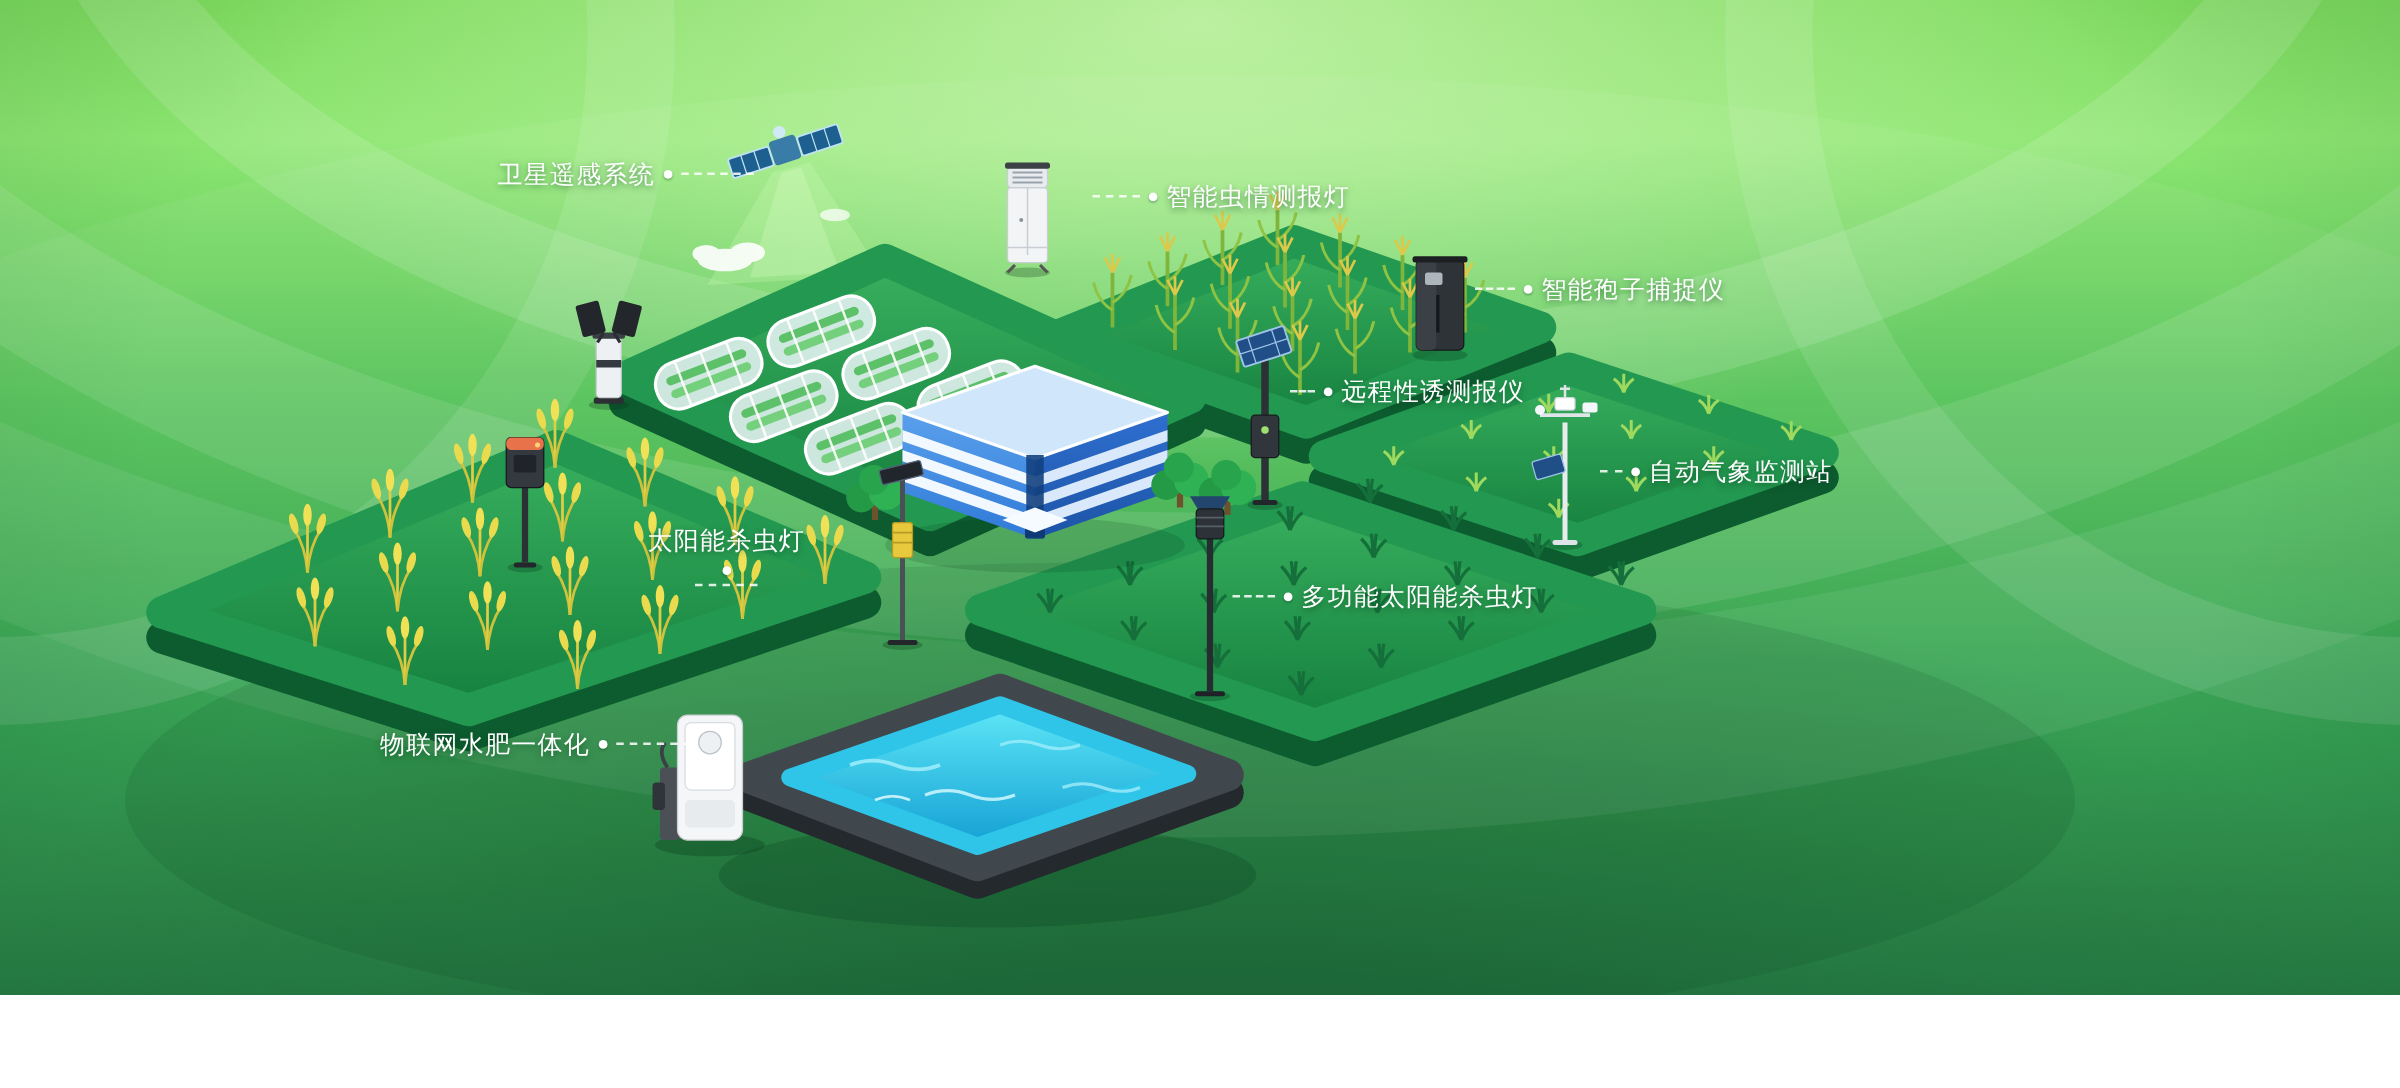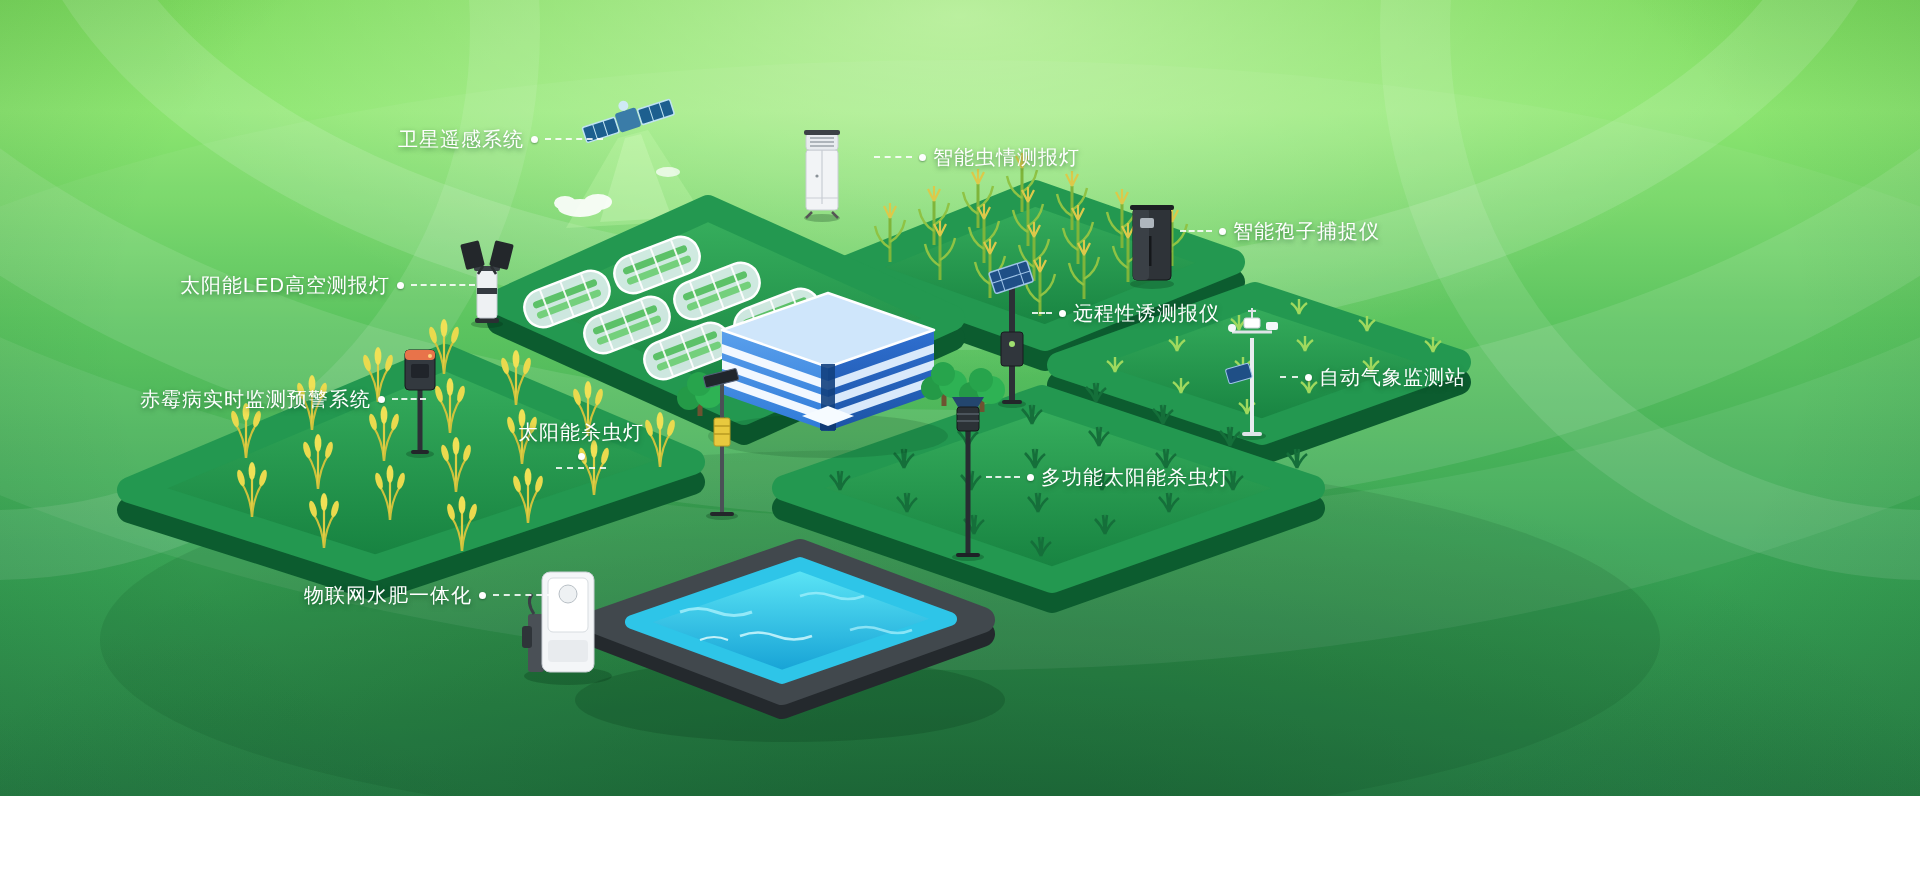"太阳能LED高空测报灯" div.callout { html: <div> <span>太阳能LED高空测报灯</span> <span></span> <span></span> </div> -> none }
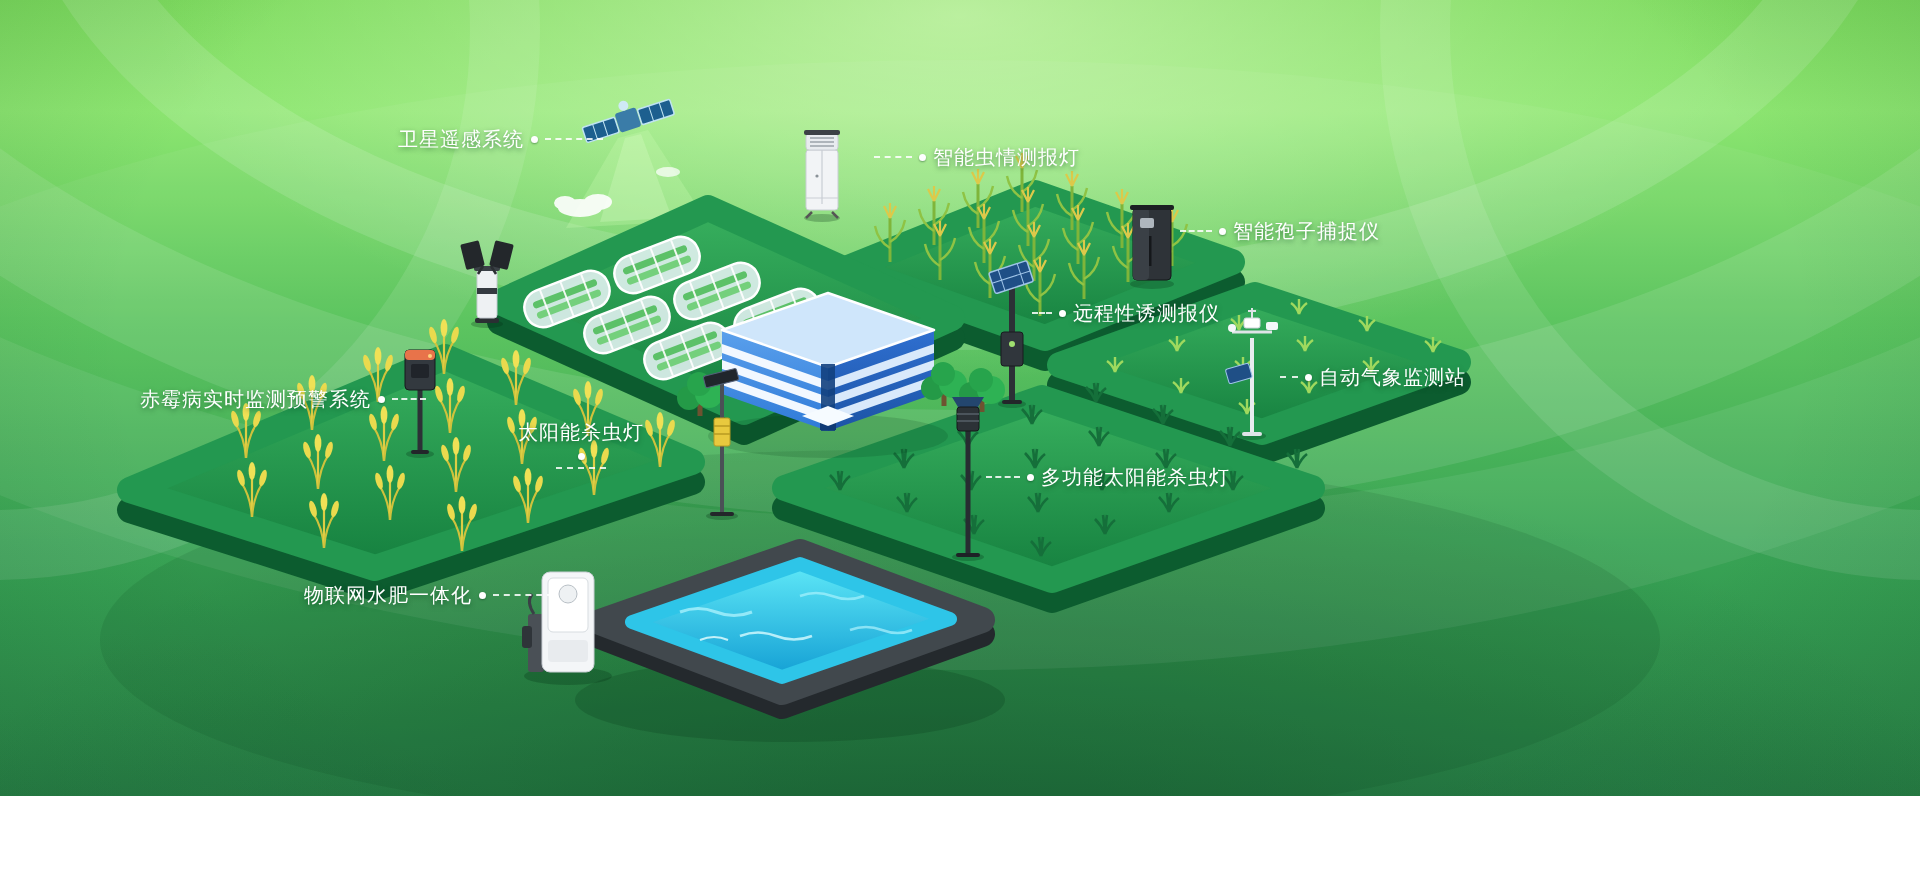"赤霉病实时监测预警系统" div.callout { html: <div> <span>赤霉病实时监测预警系统</span> <span></span> <span></span> </div> -> none }
